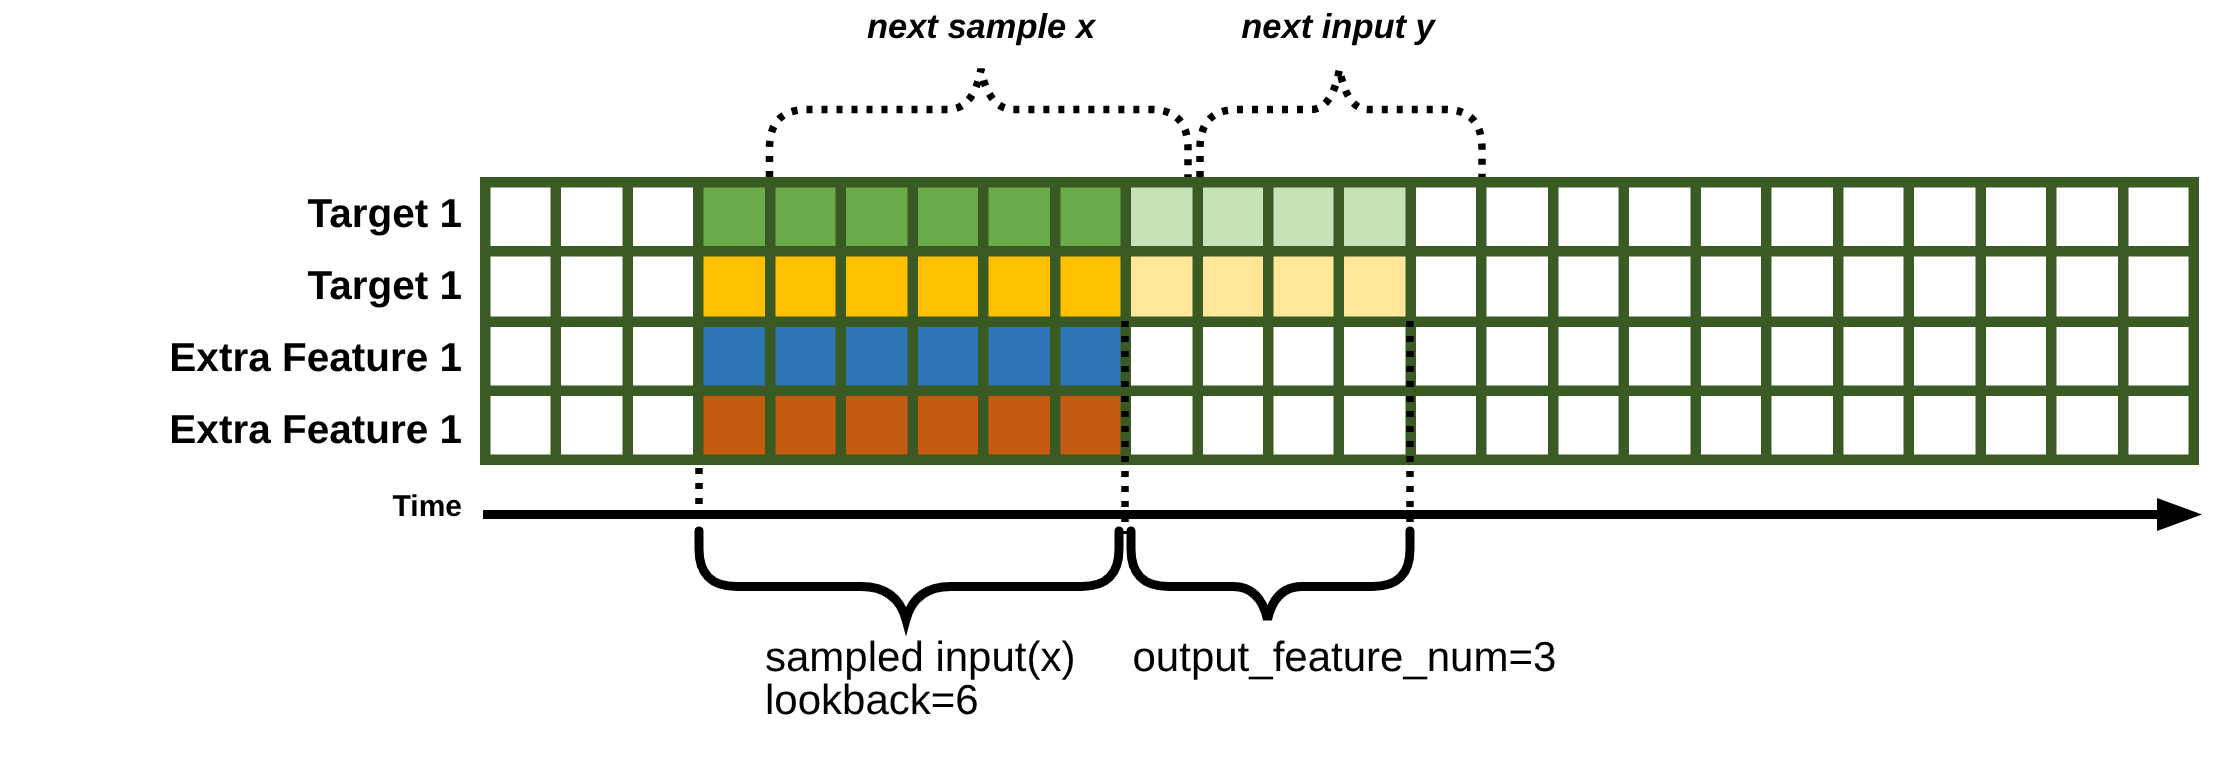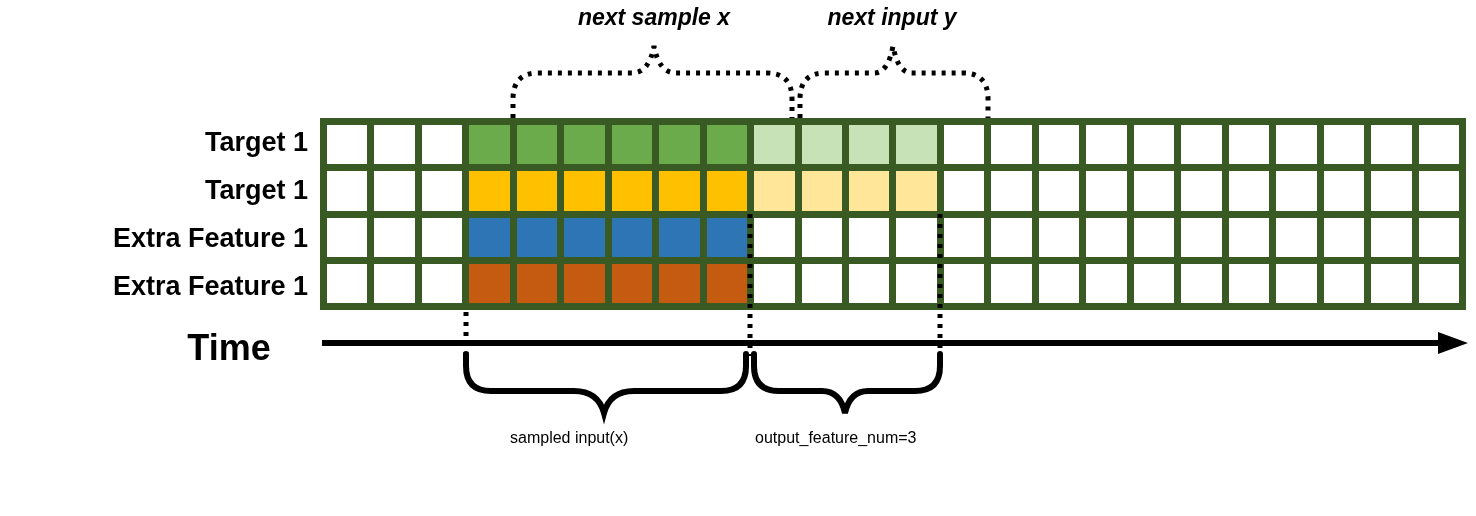"Time" .time-label { font-size: 36px -> 20px; text-align: center -> right }
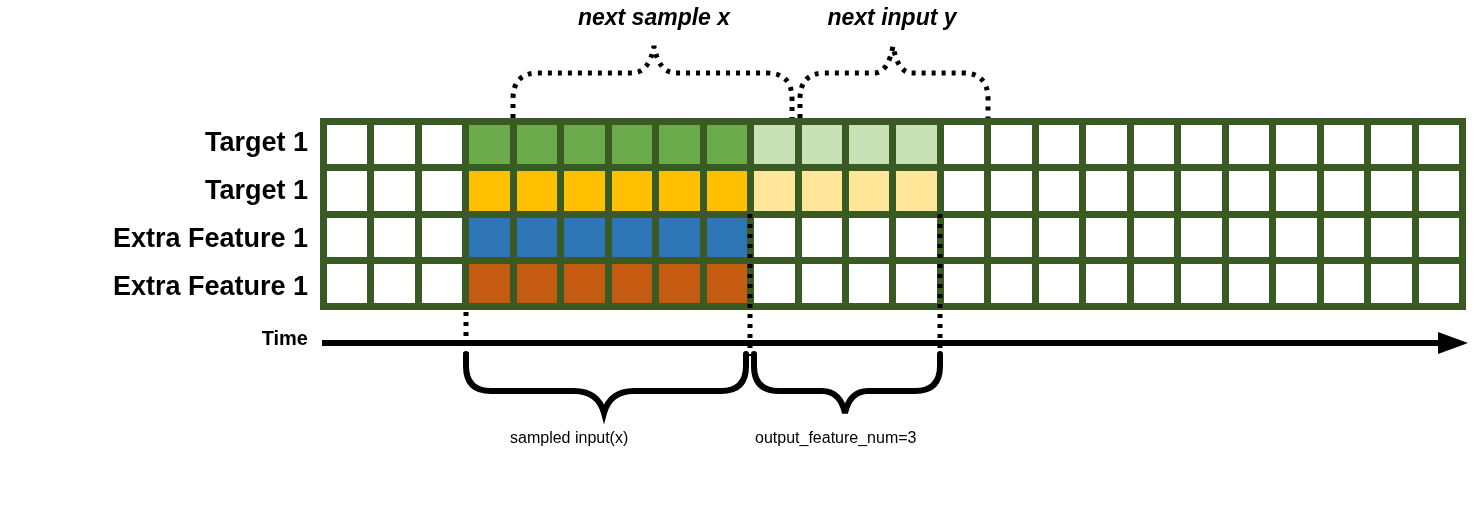"sampled input(x)" .param-block { font-size: 16px -> 28px }
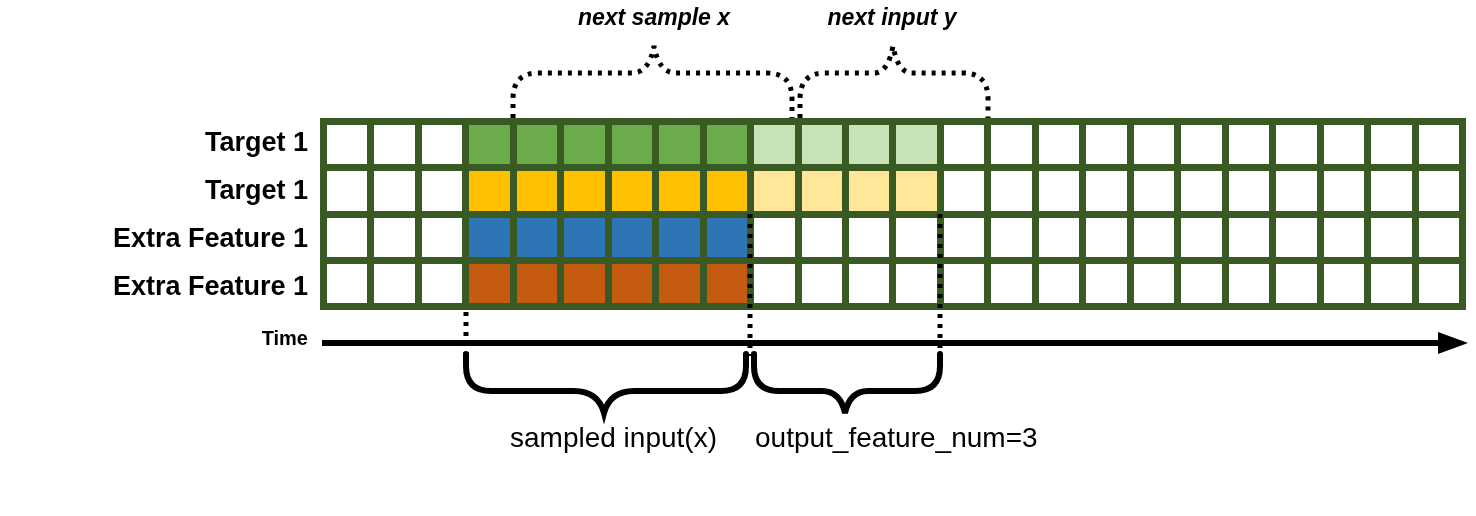"lookback=6" div { html: none -> <div>lookback=6</div> }
